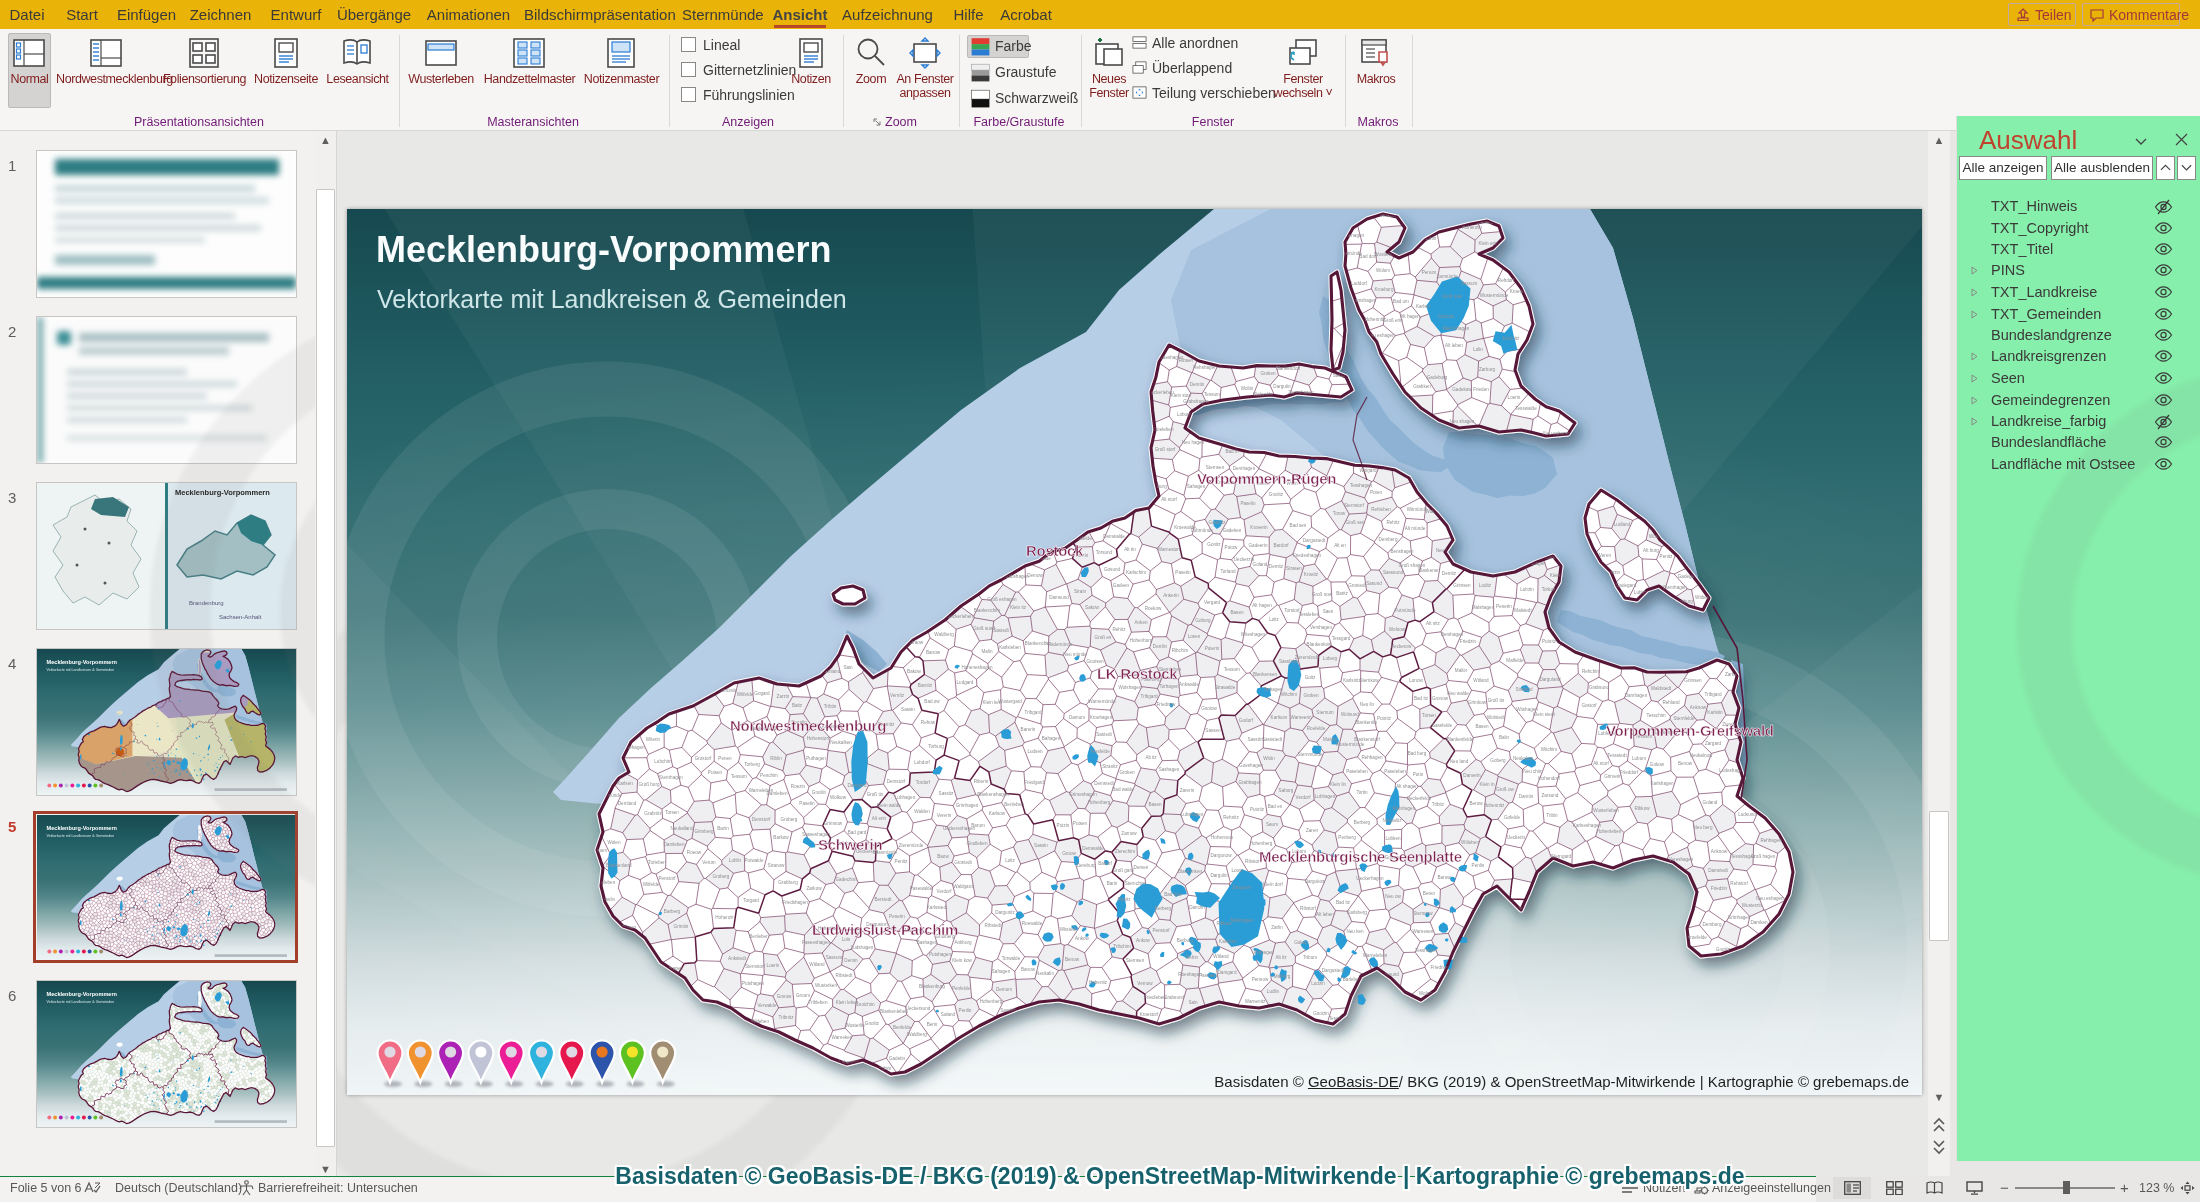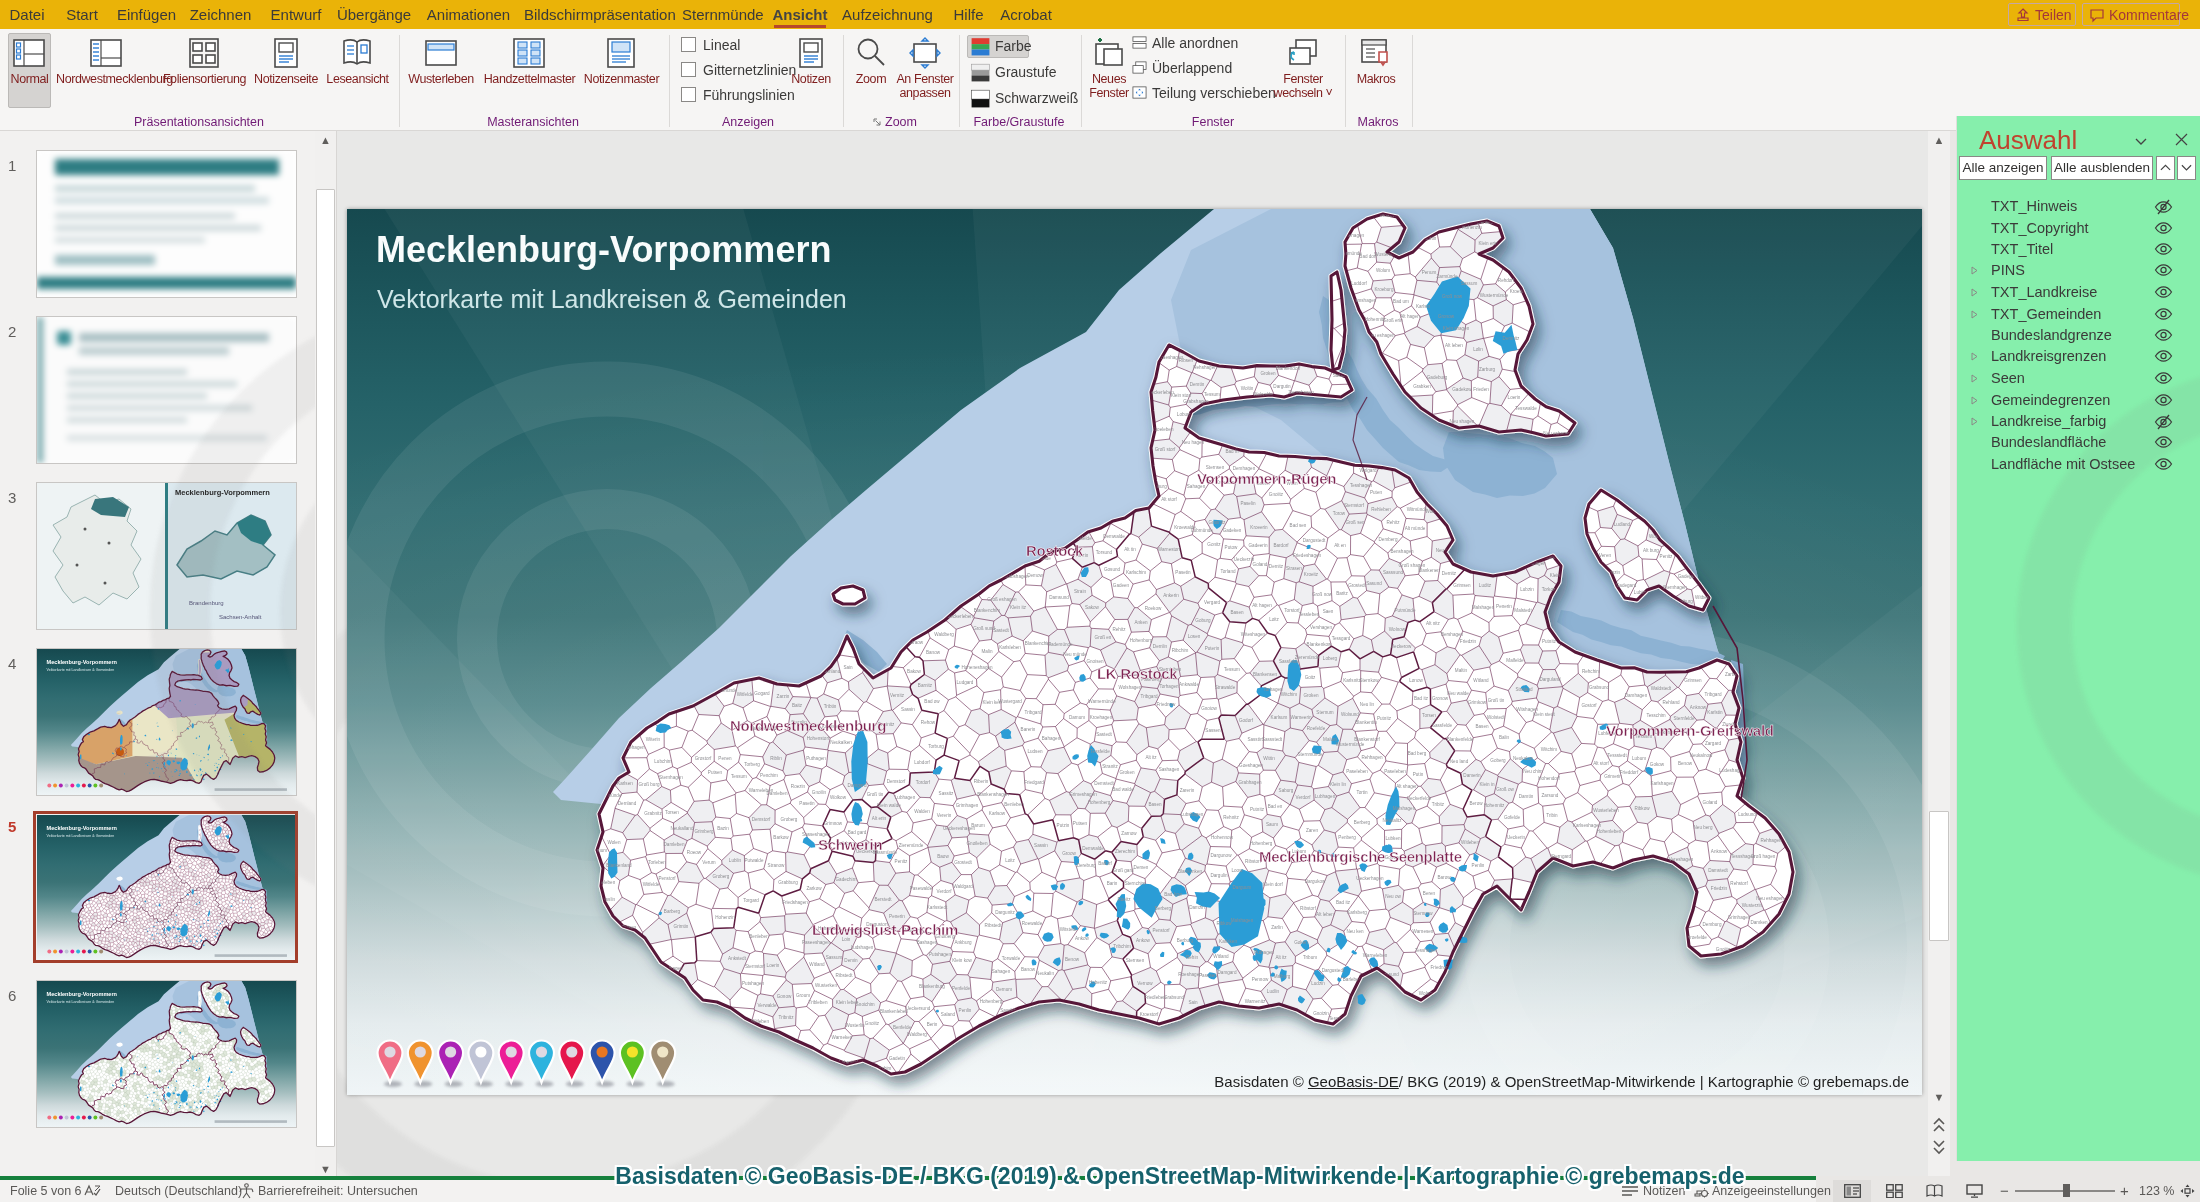"Folie 5 von 6" #statusbar { border-top: 4px solid #15803d -> 1px solid #15803d }
